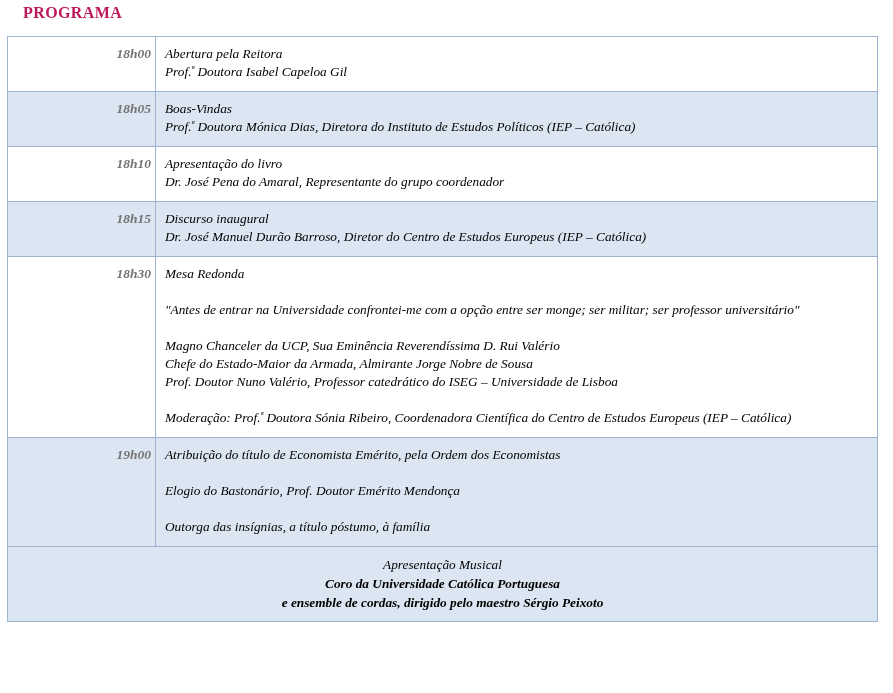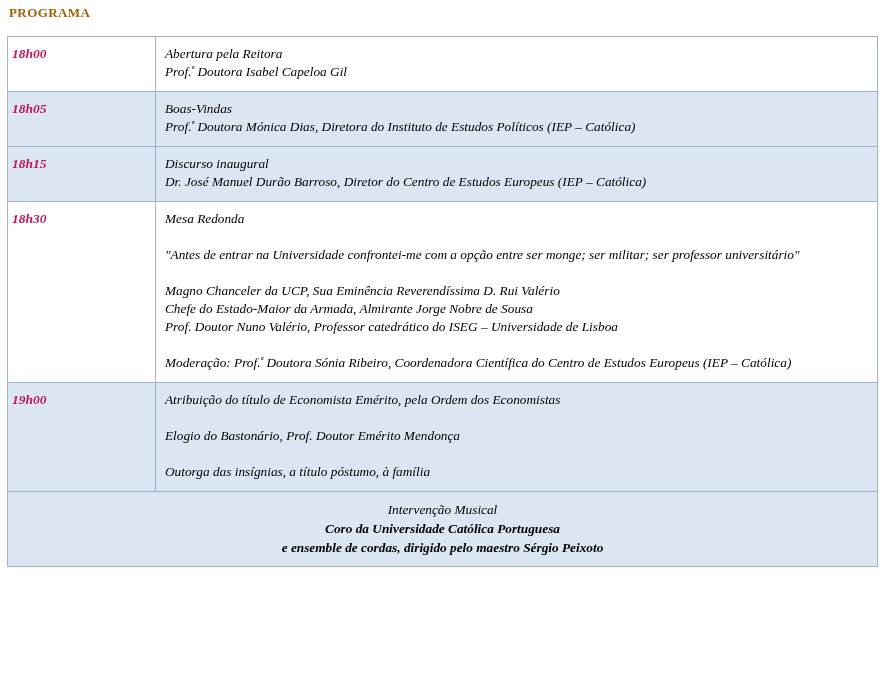"PROGRAMA" .page-title { color: #a16207 -> #be185d; font-size: 13px -> 16px; left: 9px -> 23px }
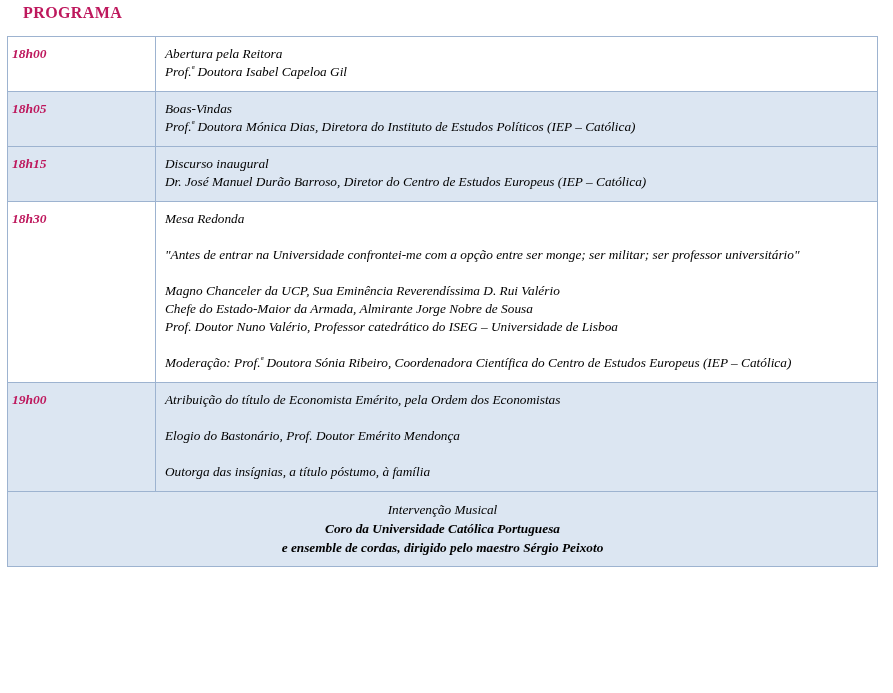"18h00" .col-time { color: #be185d -> #737373; text-align: left -> right }
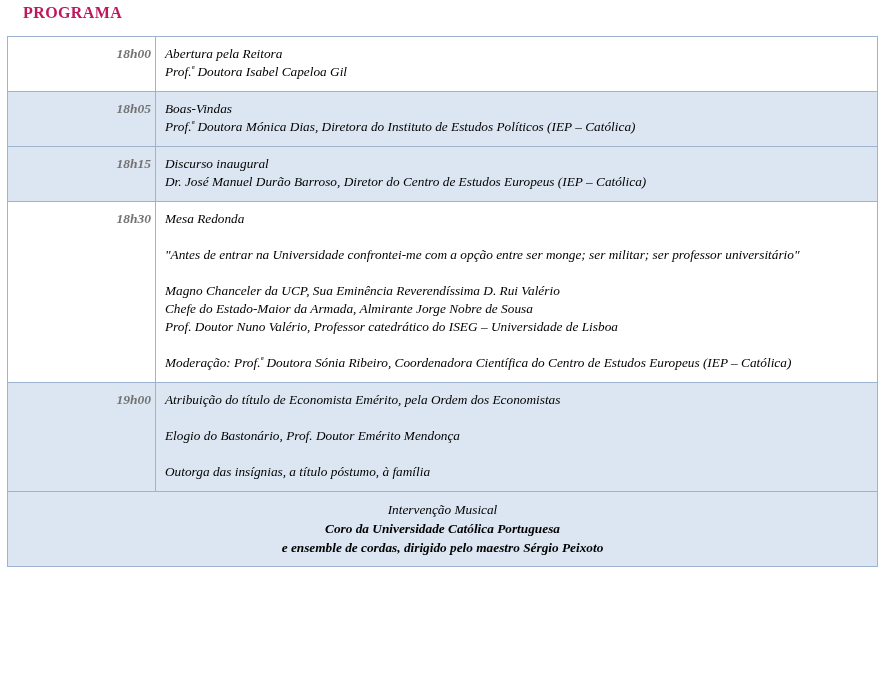"18h10" tr.plain { html: none -> <tr> <td>18h10</td> <td> <div><span>Apresentação do livro</span></div> <div><span>Dr. José Pena do Amaral, Representante do grupo coordenador</span></div> </td> </tr> }
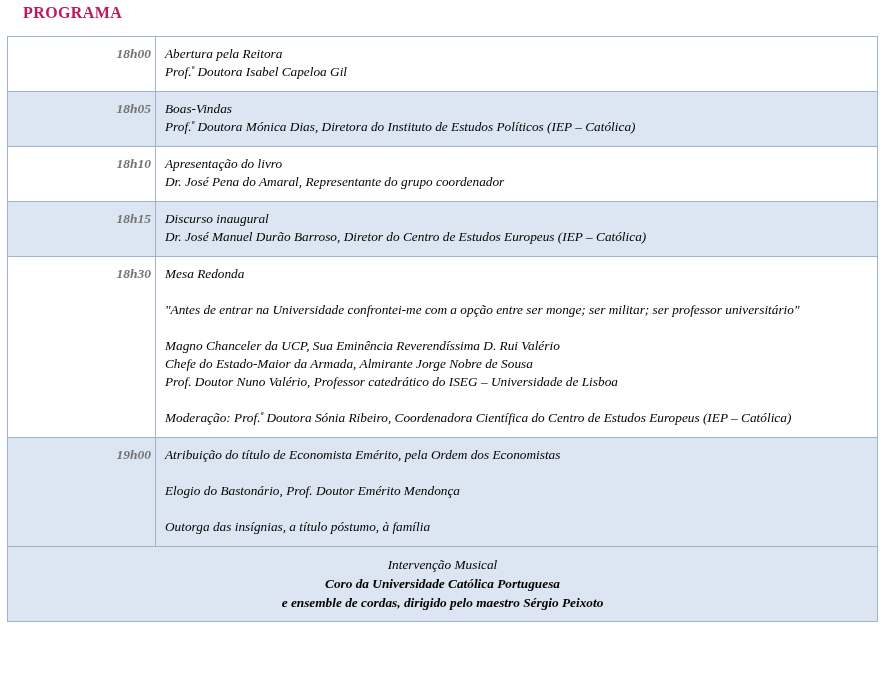"Intervenção Musical" div { text: Intervenção -> Apresentação }
